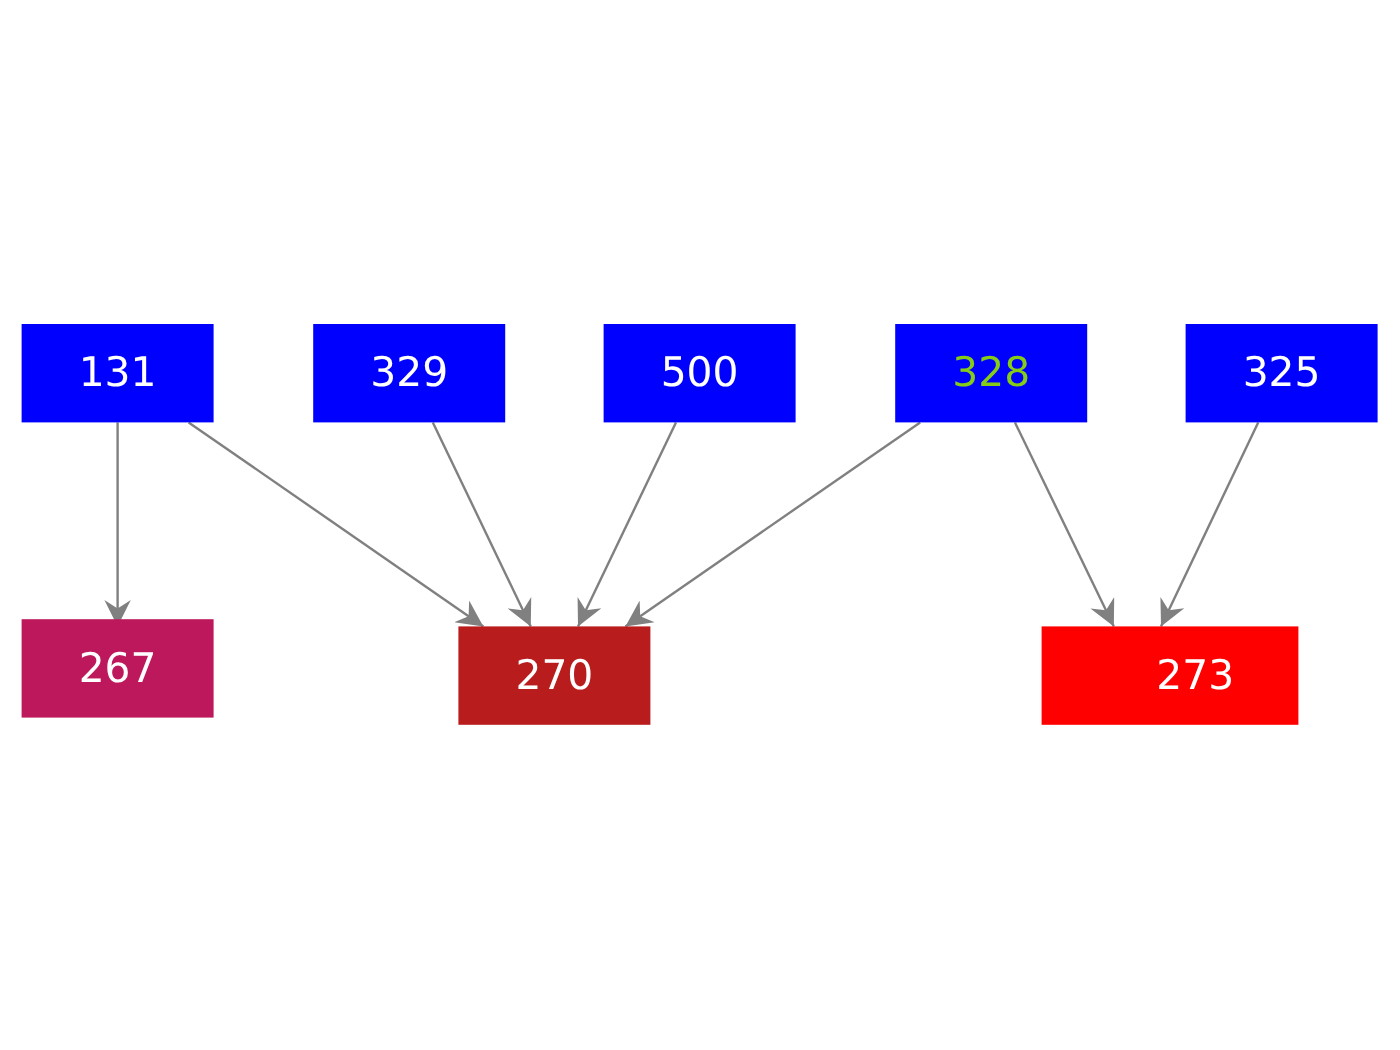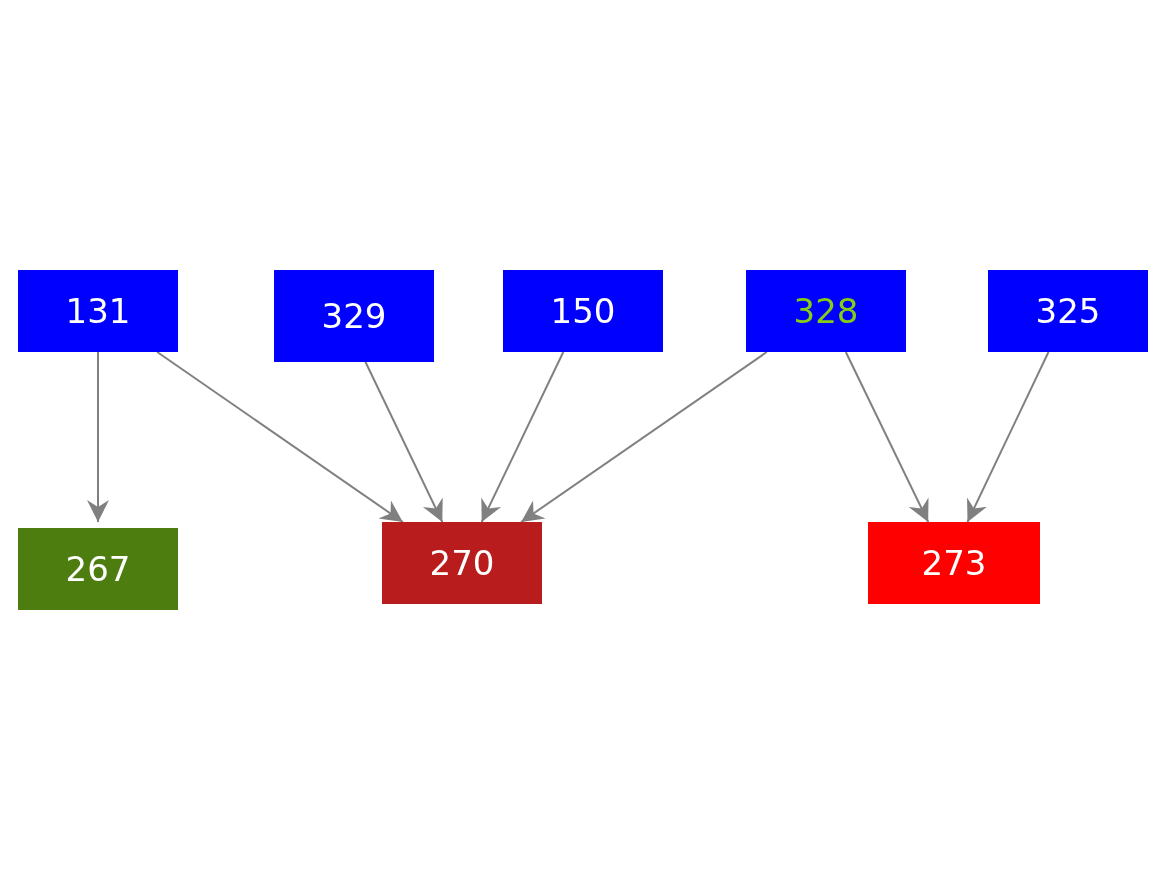"329" div.node { height: 92px -> 82px; left: 274px -> 261px }
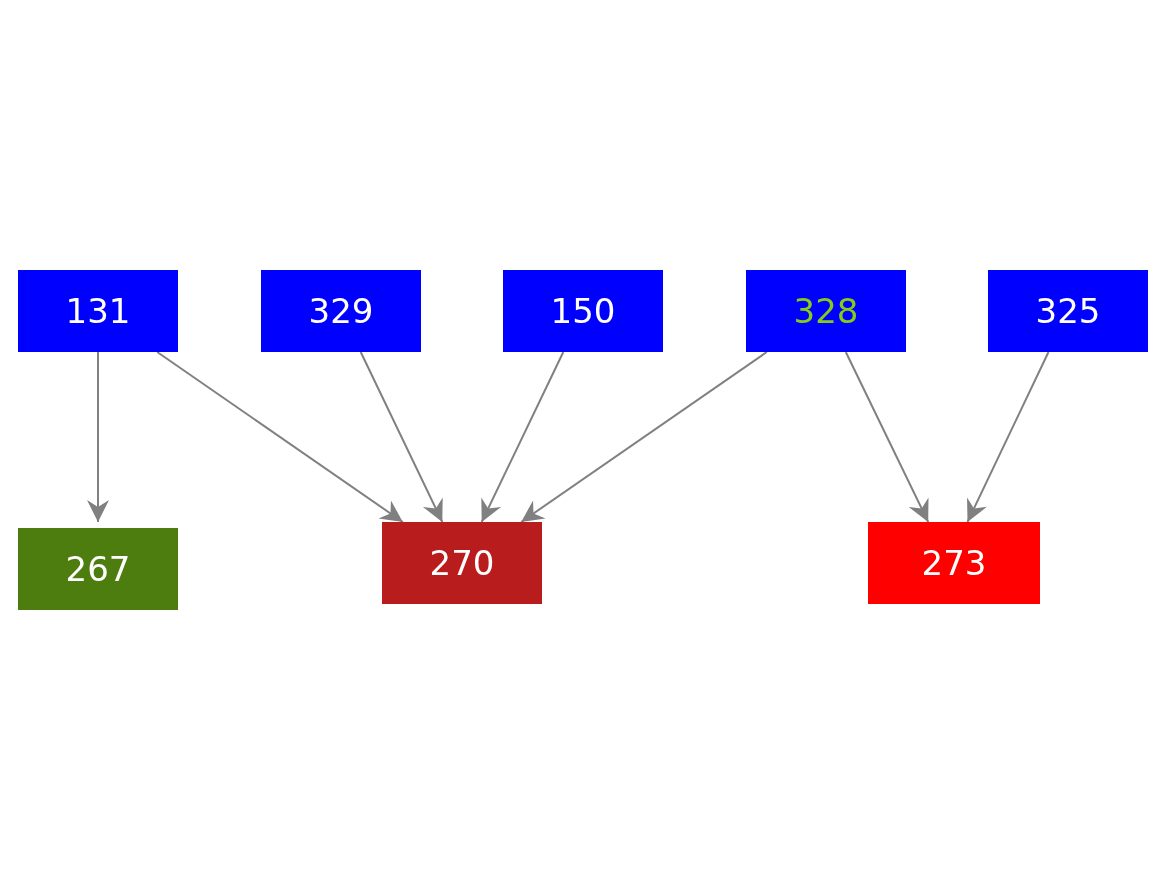"150" span.node-label { text: 150 -> 500 }
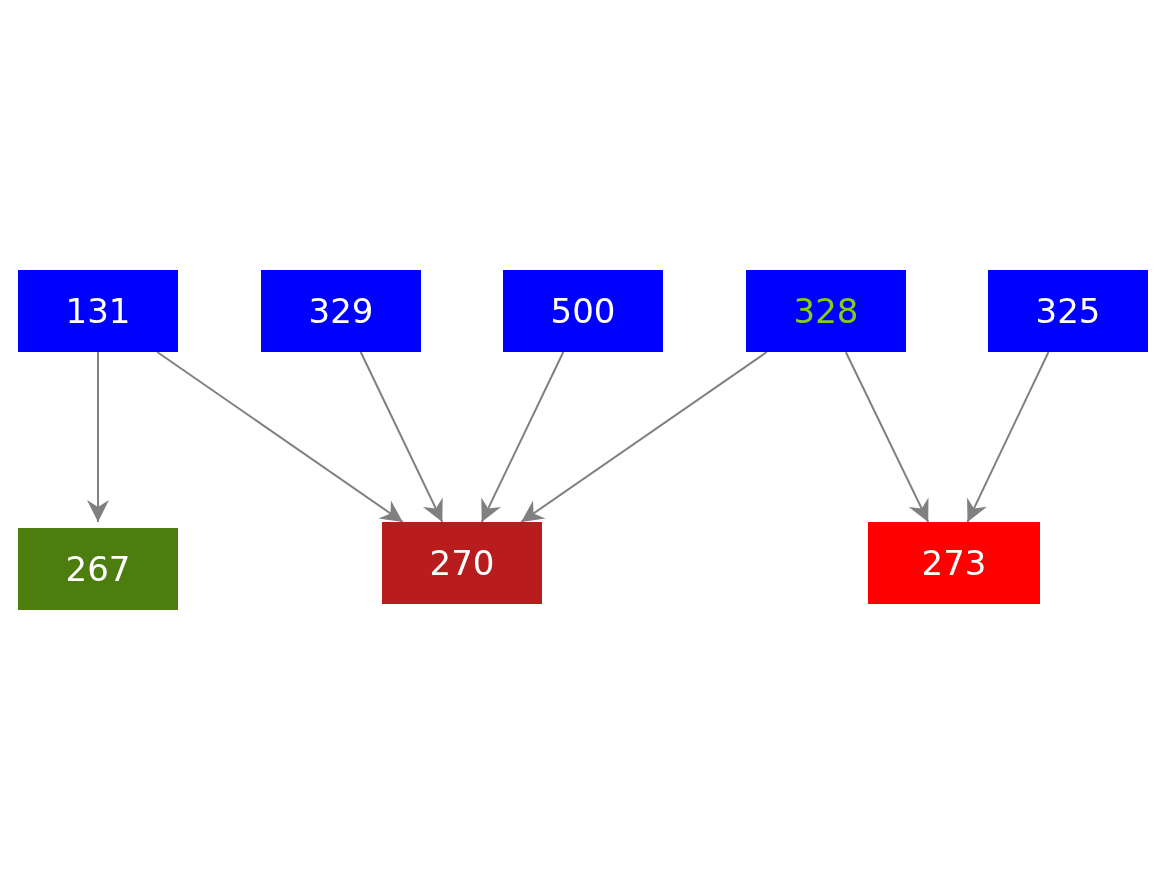"267" div.node { background: #4d7c0f -> #be185d; top: 528px -> 516px }
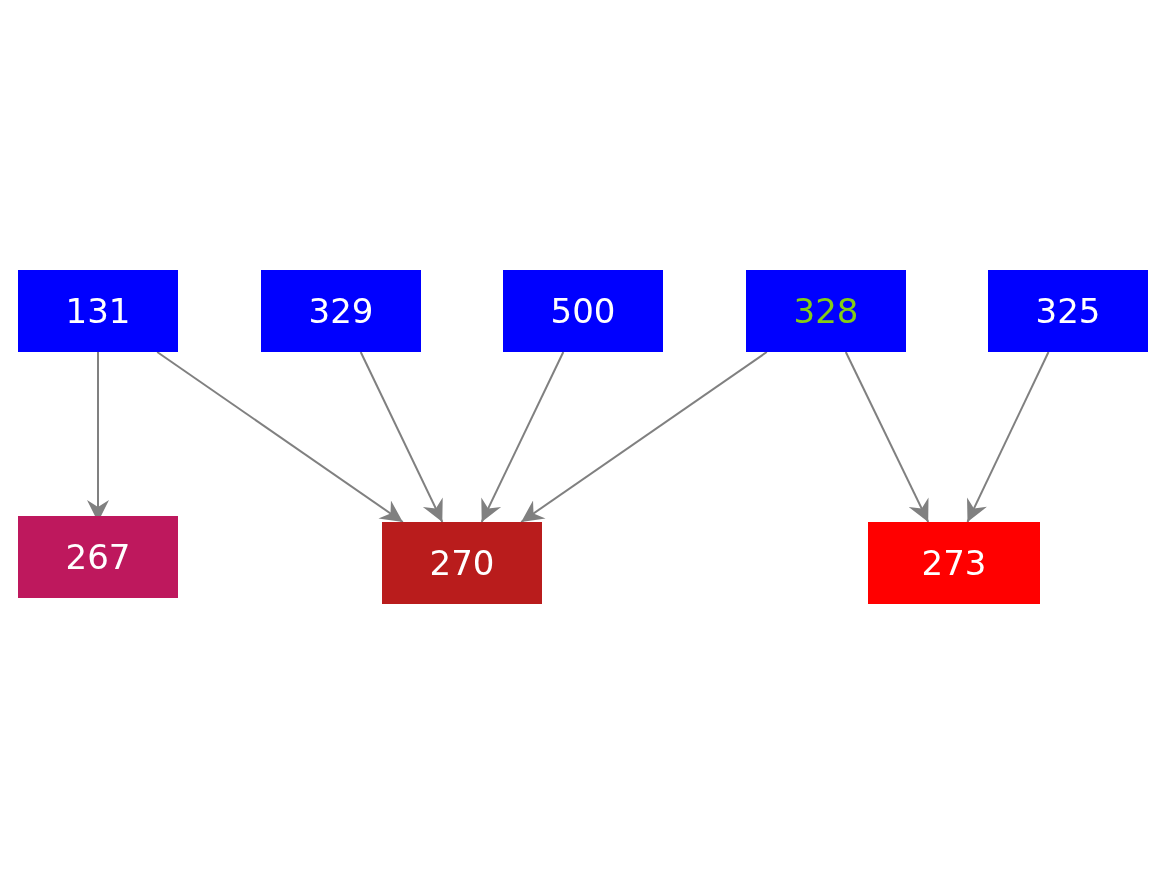"273" div.node { padding-left: none -> 42px }
